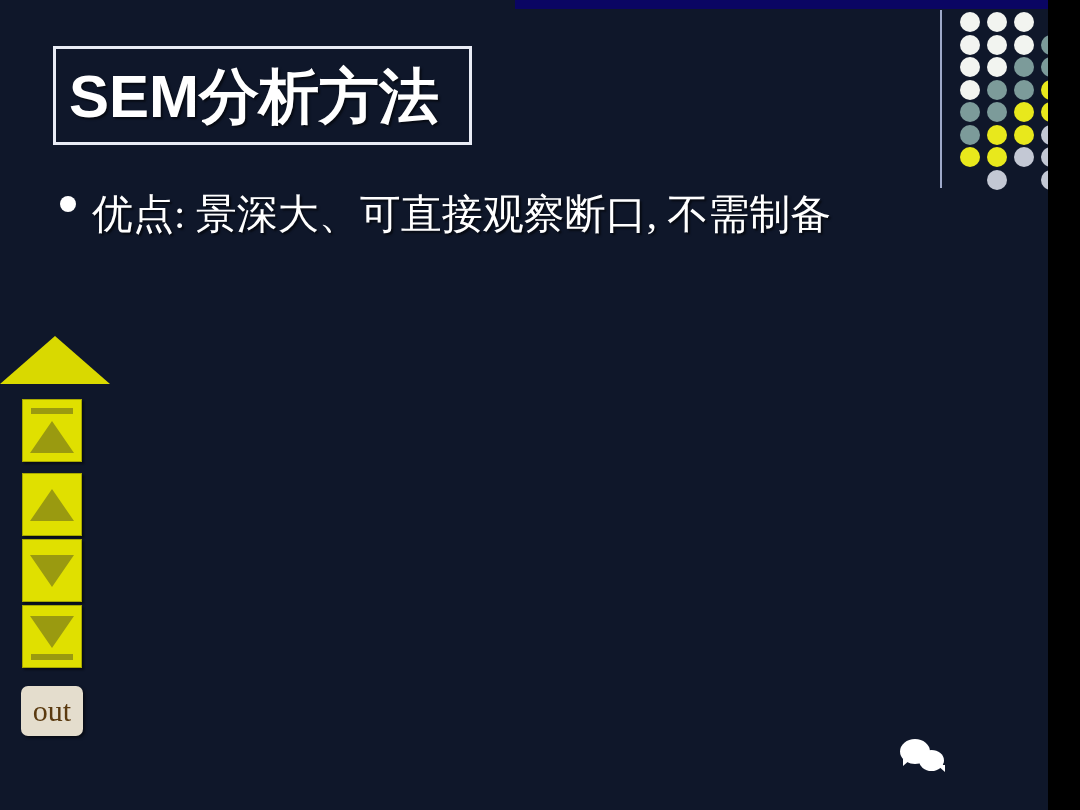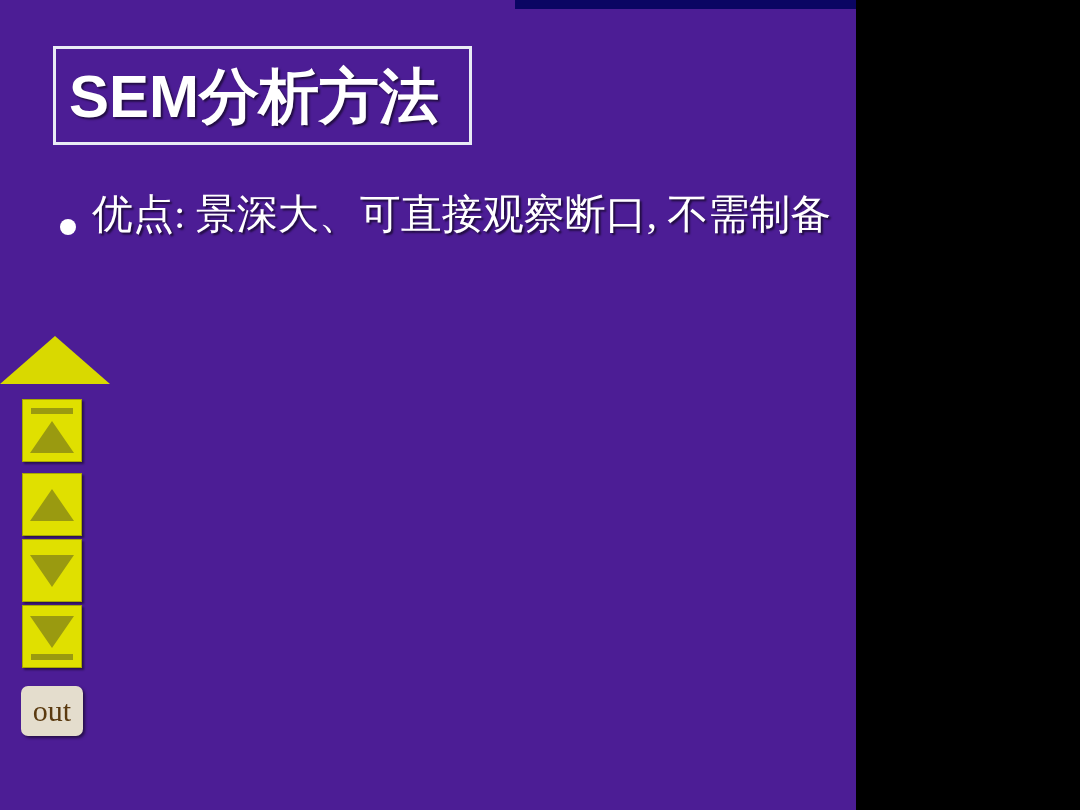"SEM分析方法" #slide { background: #4c1d95 -> #0f172a; width: 856px -> 1048px }
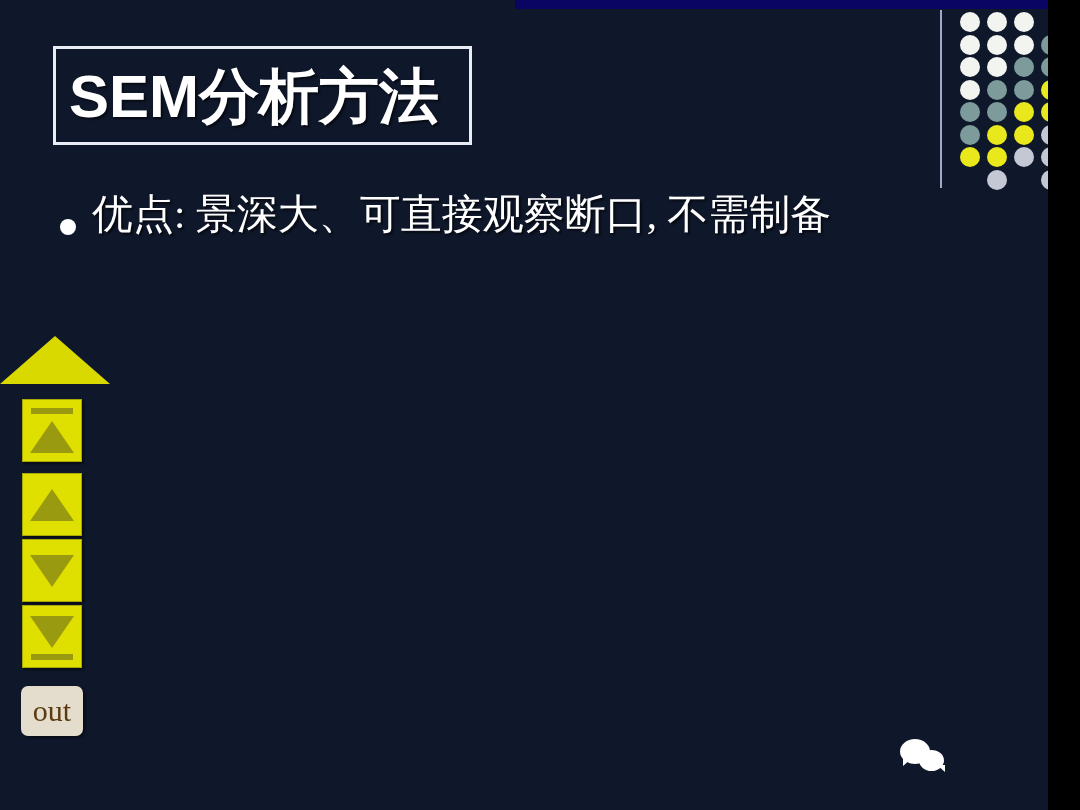"优点: 景深大、可直接观察断口, 不需制备" .line { align-items: flex-end -> center }
